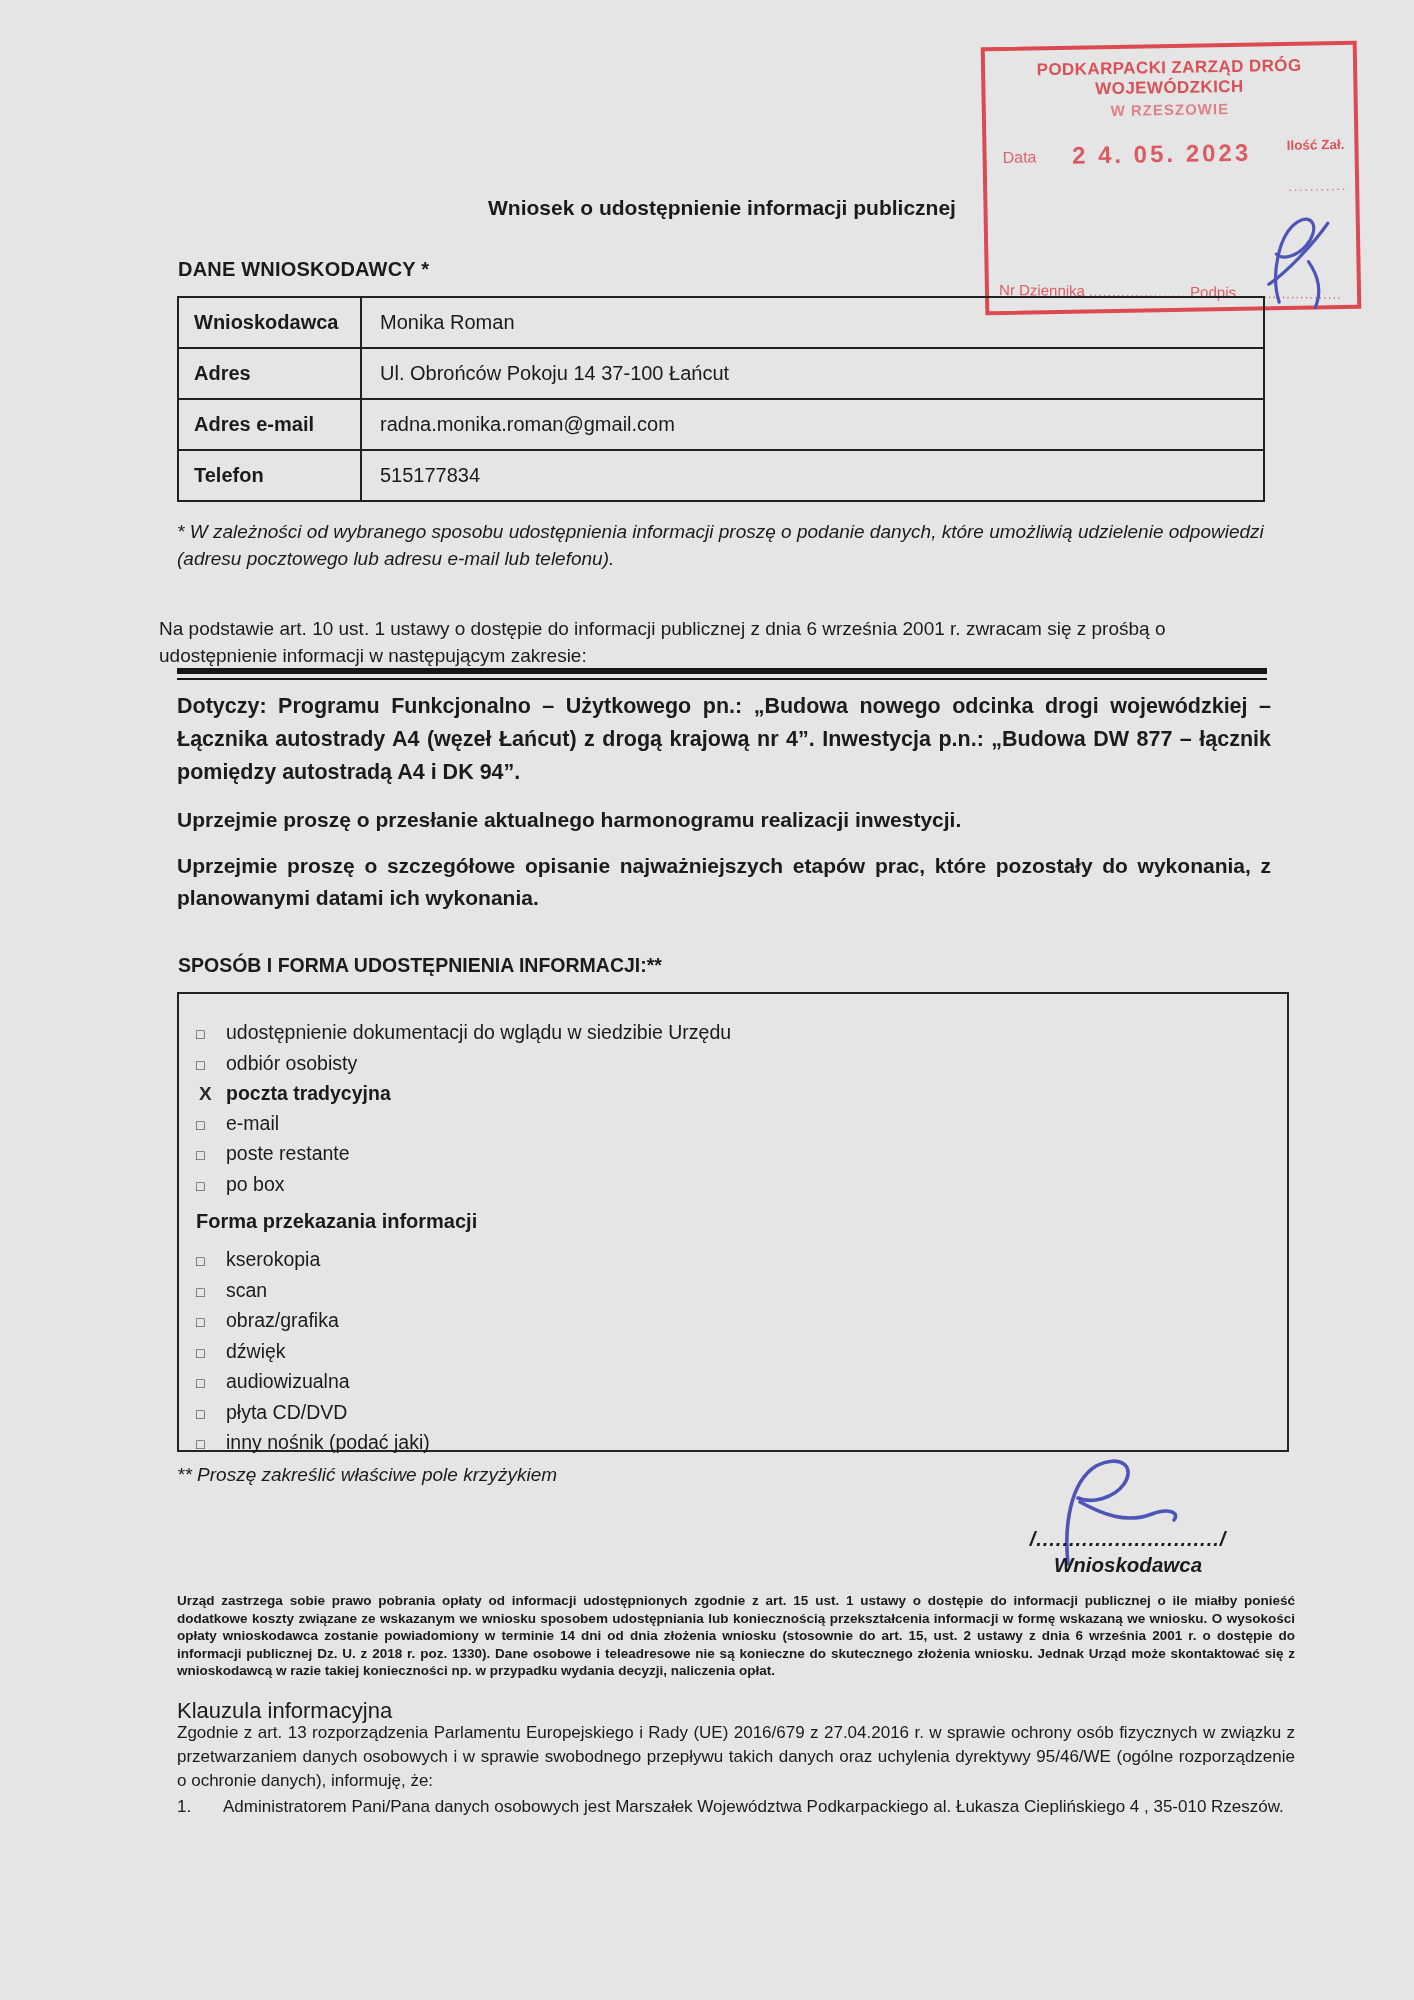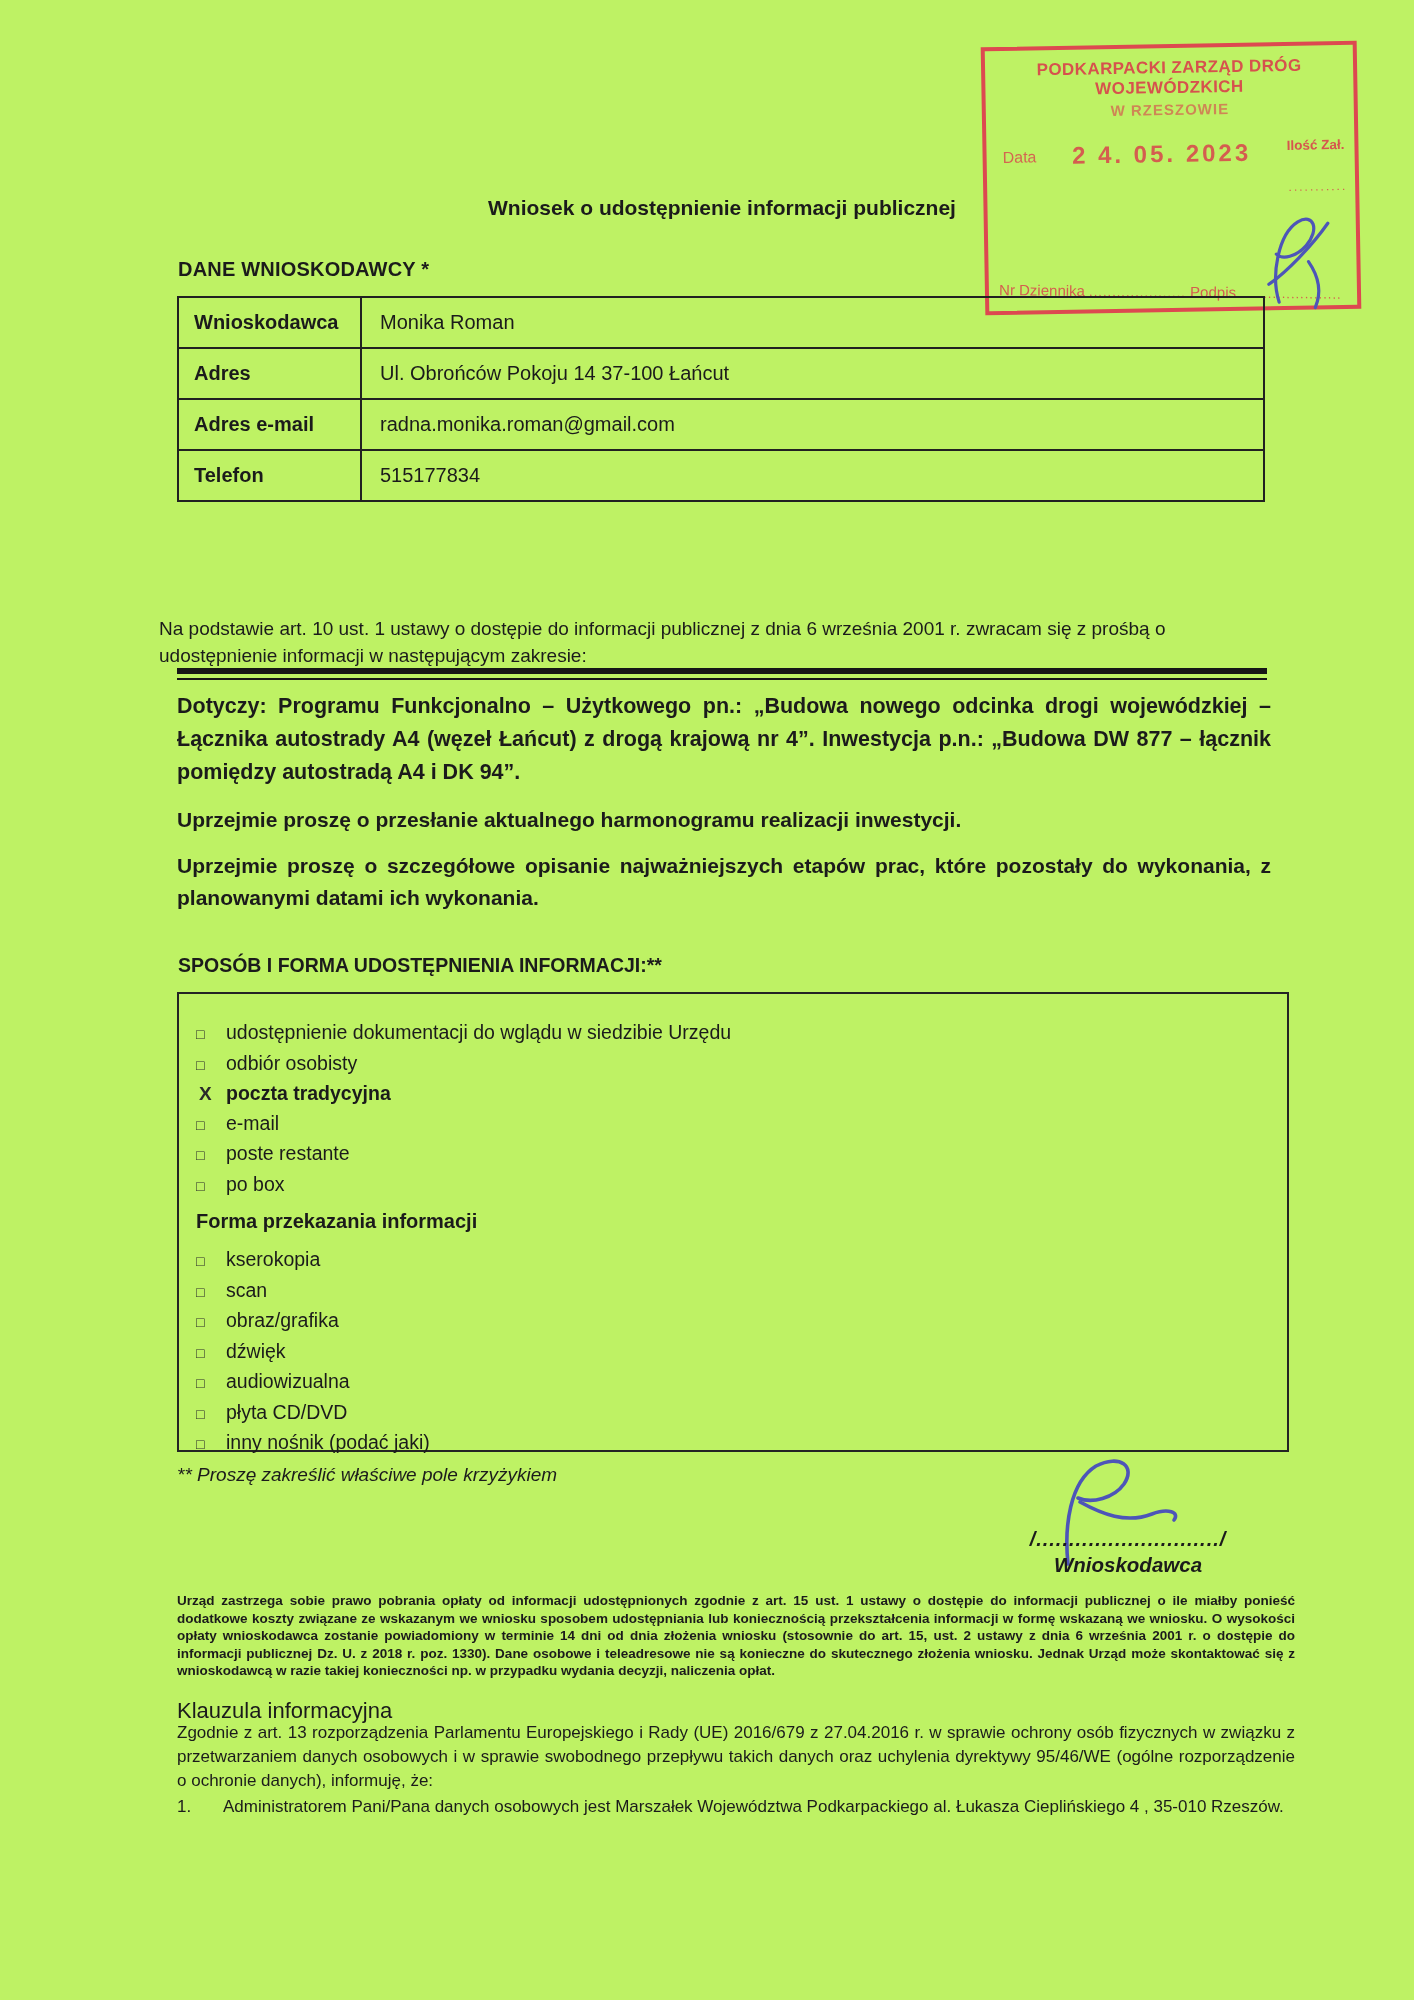"PODKARPACKI ZARZĄD DRÓG WOJEWÓDZKICH" .page { background: #bef264 -> #e5e5e5 }
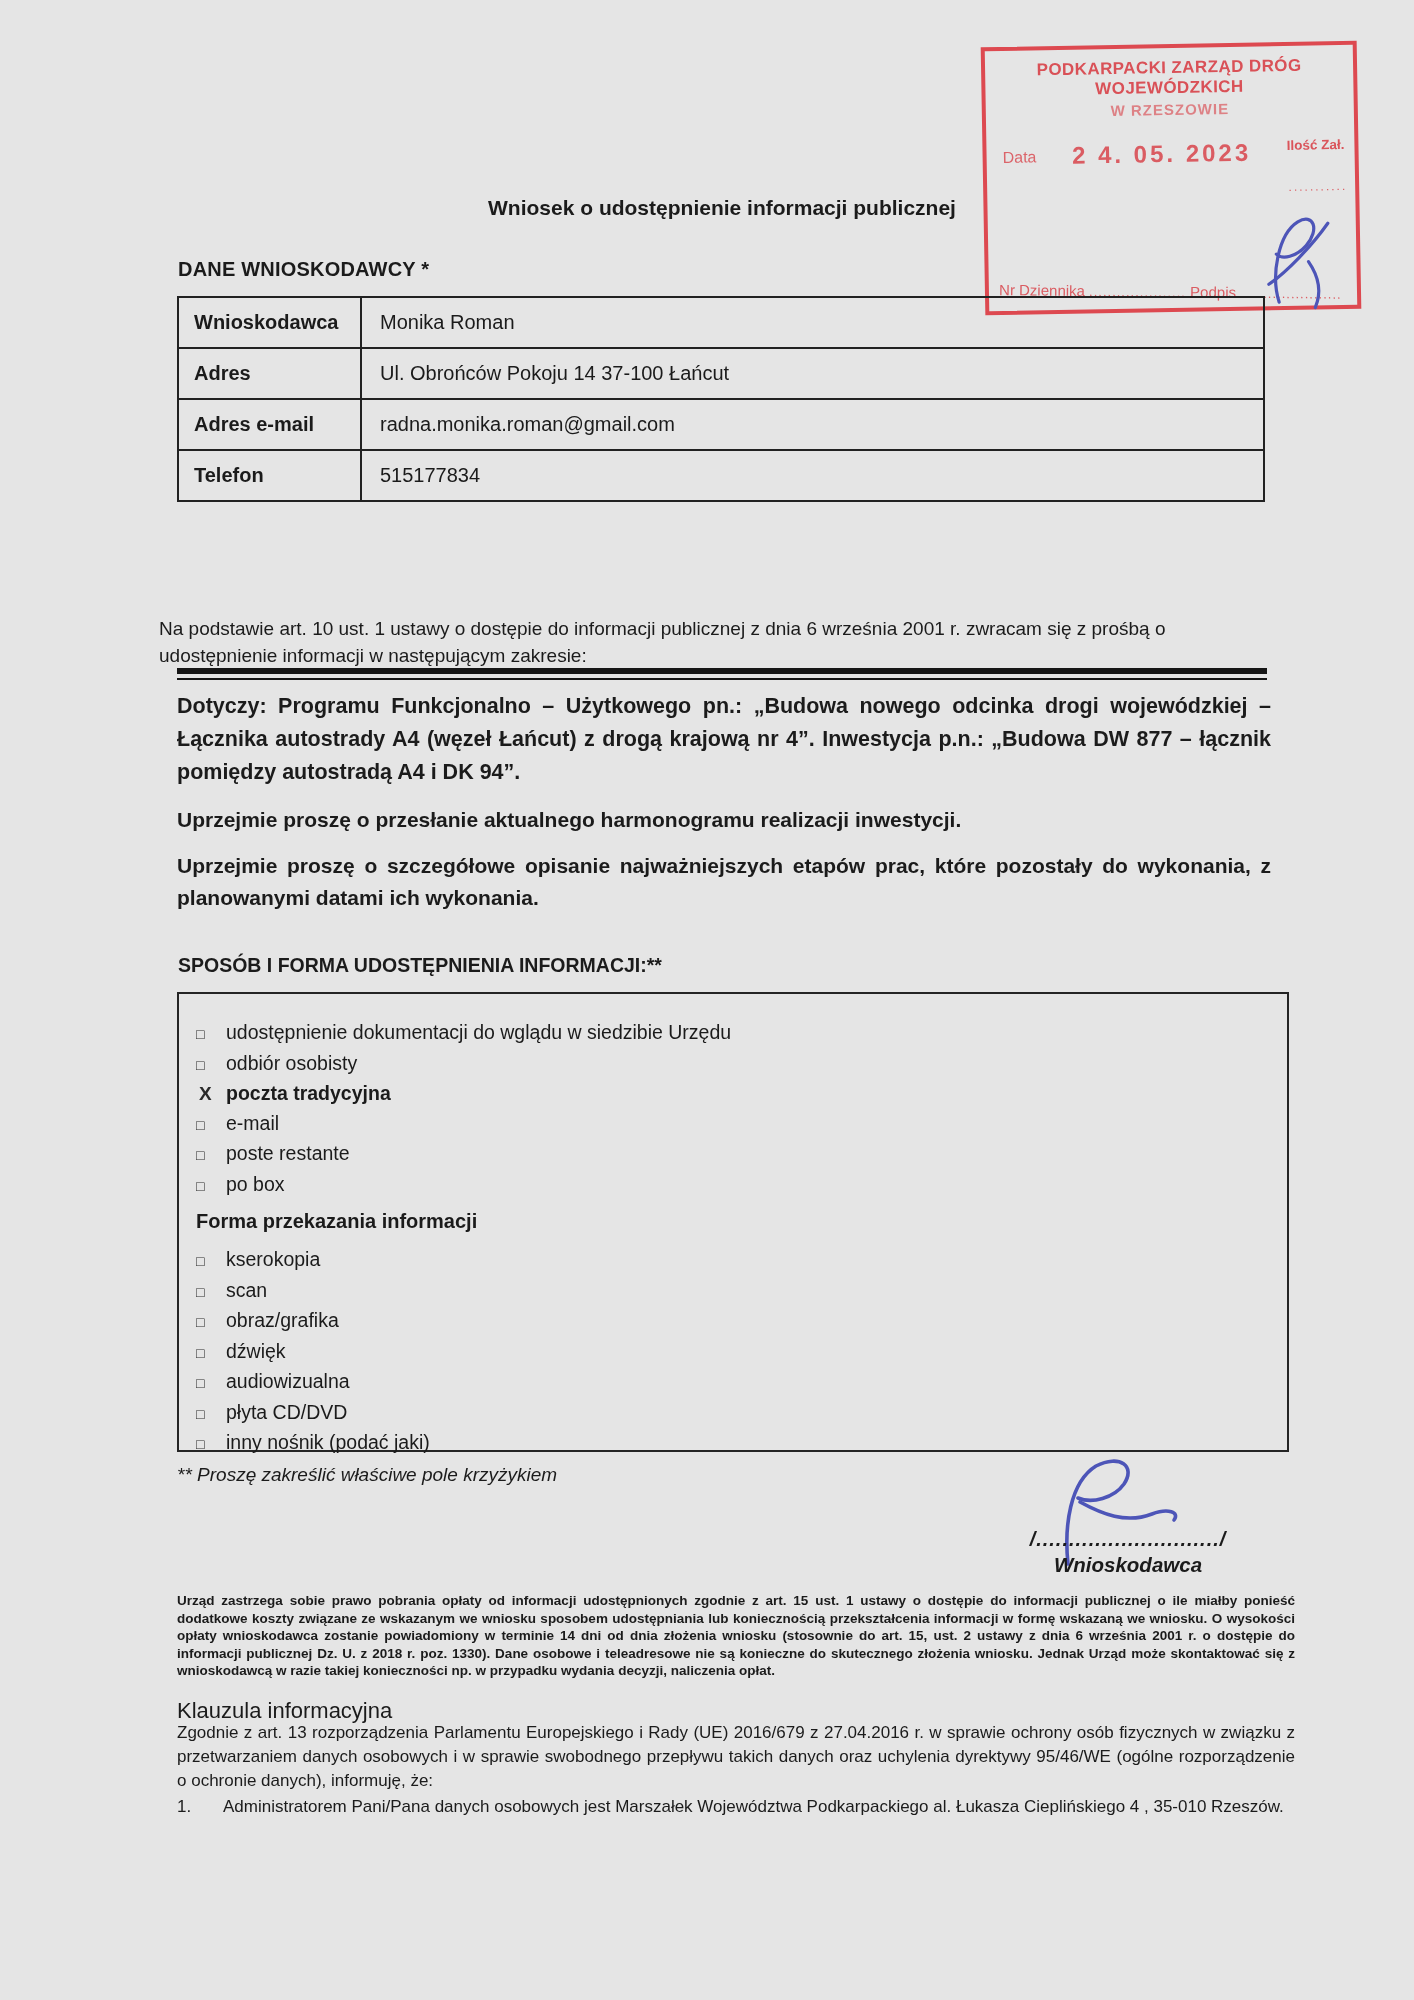"* W zależności od wybranego" div.footnote1 { html: none -> <div>* W zależności od wybranego sposobu udostępnienia informacji proszę o podanie danych, które umożliwią udzielenie odpowiedzi (adresu pocztowego lub adresu e-mail lub telefonu).</div> }
